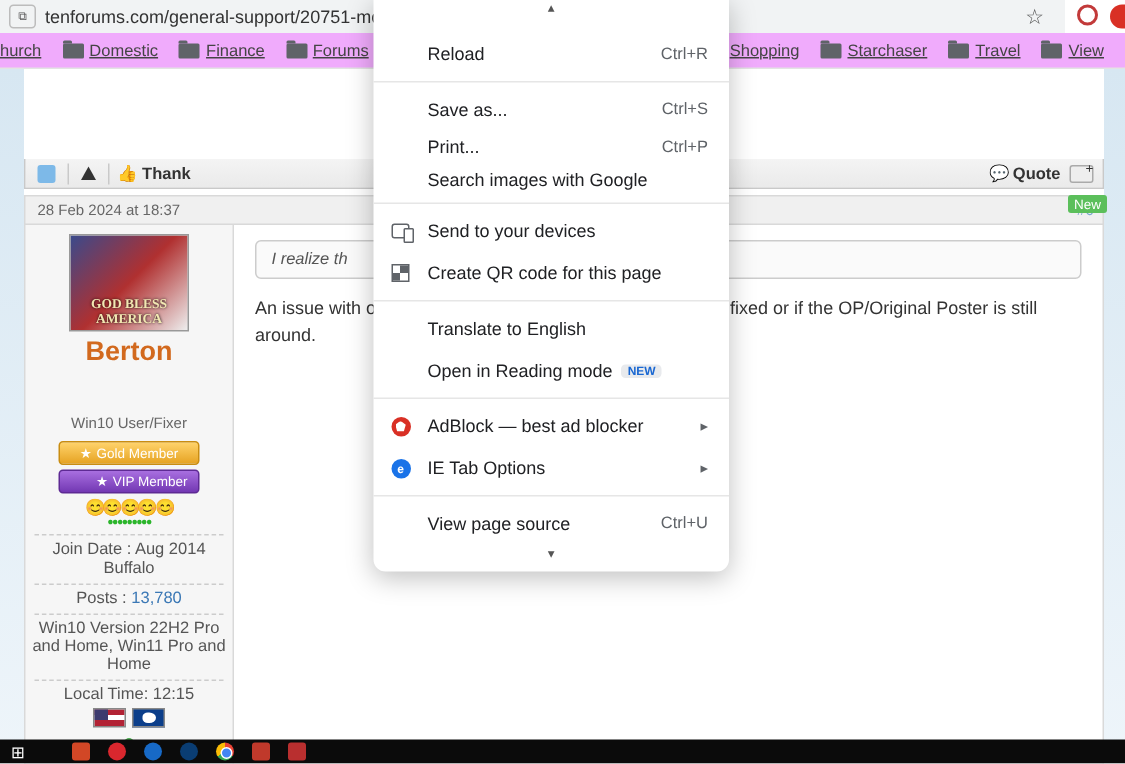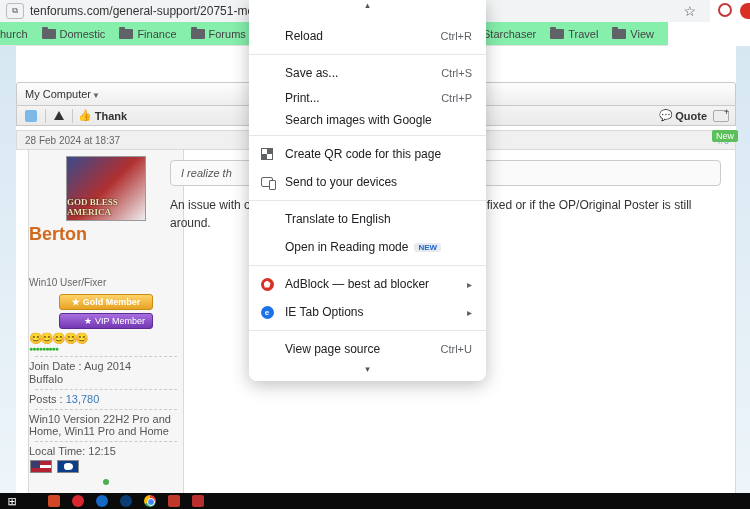"hurch" .bookmarks { background: #86efac -> #f0abfc; text-decoration: none -> underline; width: 668px -> 750px }
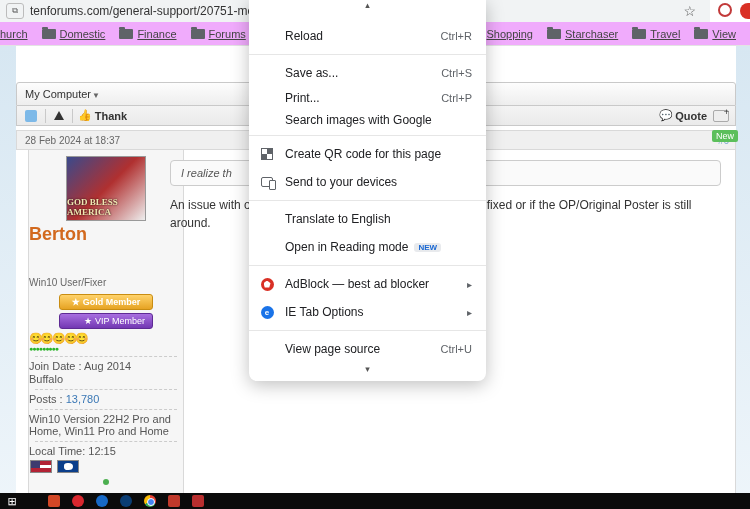"My Computer▼" div.forum-bar { html: <div> <span><span>My Computer</span><span>▼</span></span> </div> -> none }
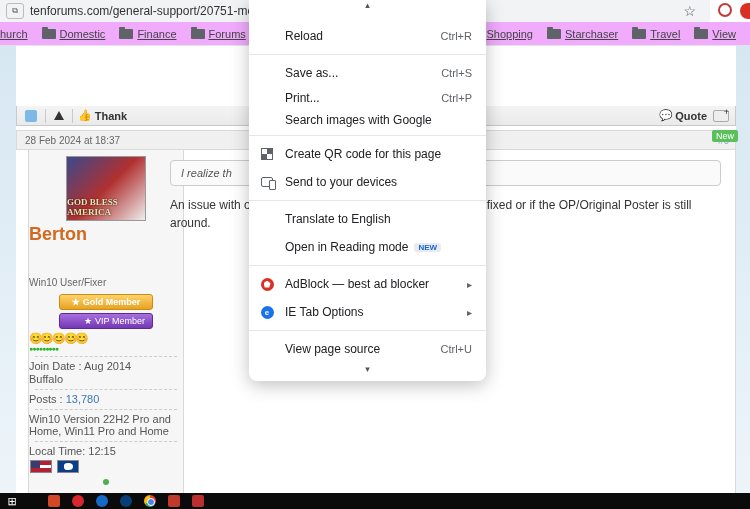"Create QR code for this" div.ctx-row { order: before "Send to your devices" -> after "Send to your devices" }
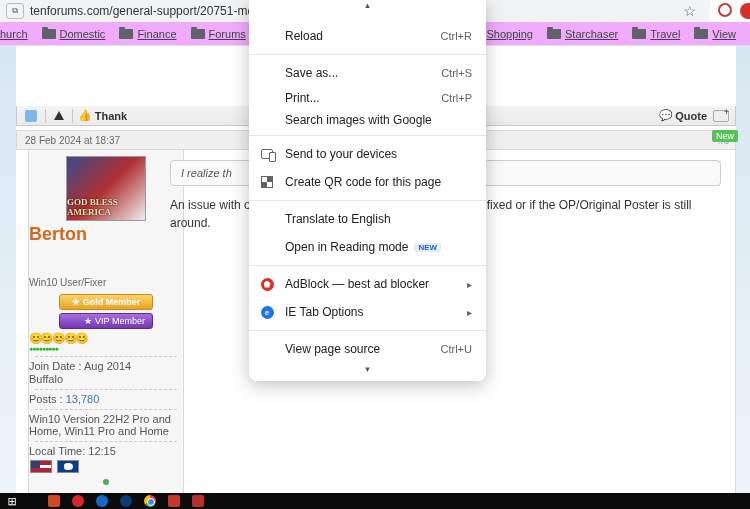"GOD BLESS AMERICA" .user-col { left: 12px -> 0; text-align: left -> center; width: 156px -> 140px }
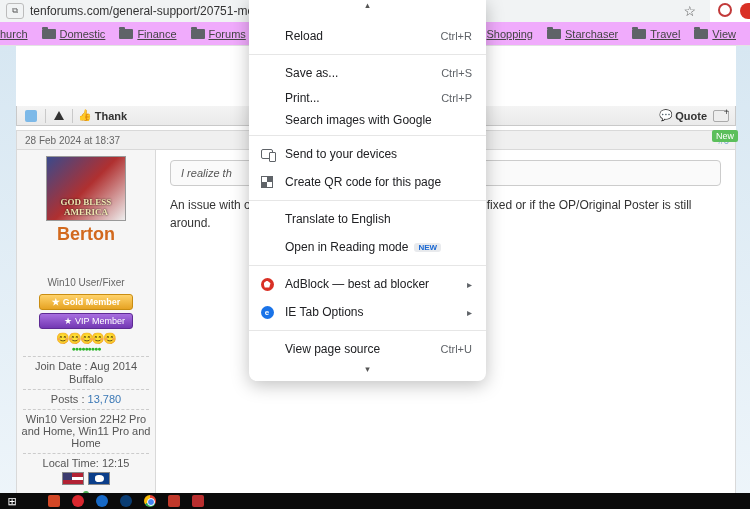"Gold Member" .badge-gold { font-weight: bold -> none }
